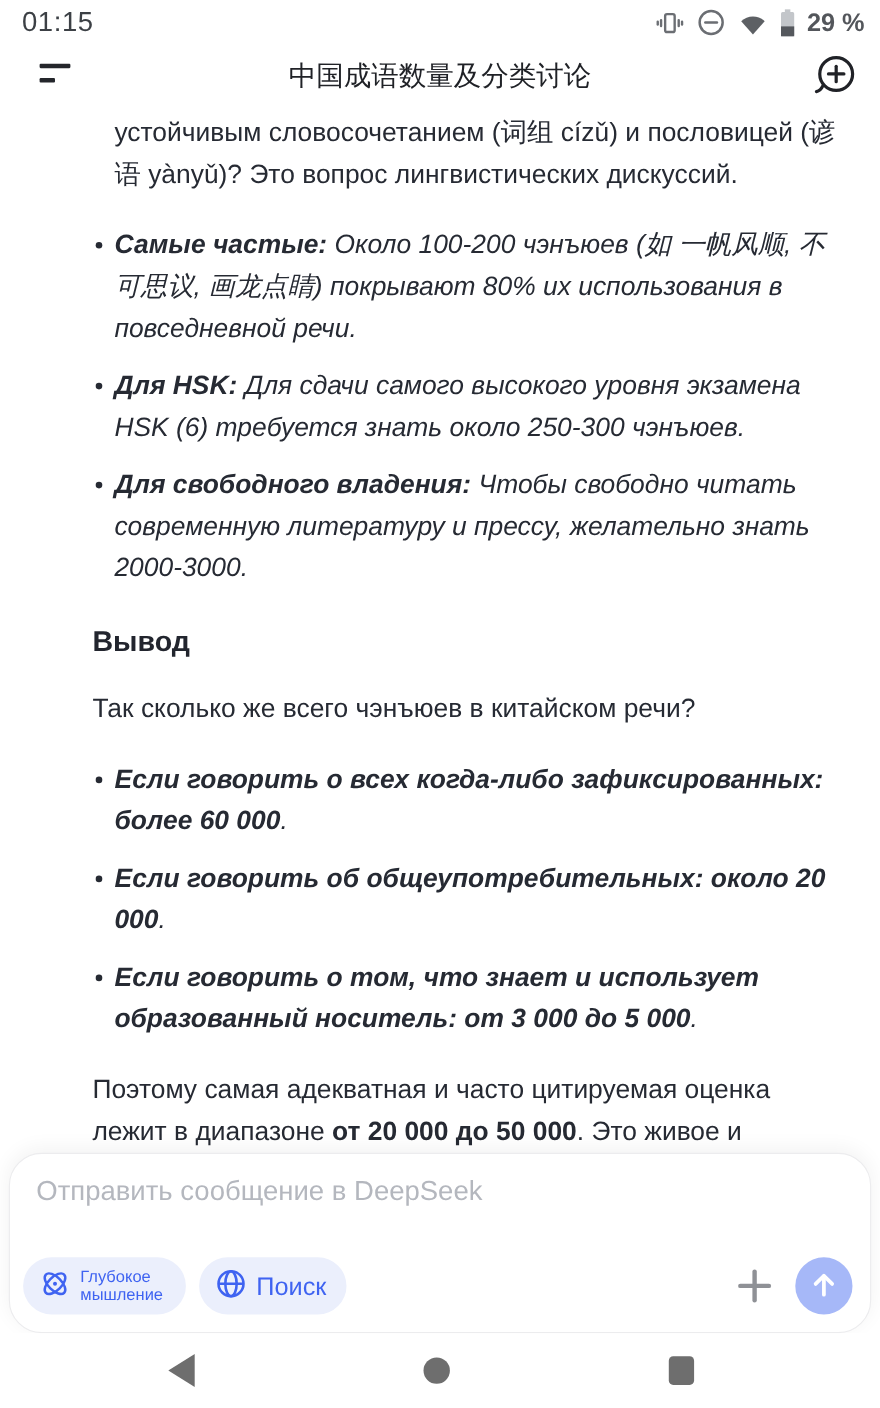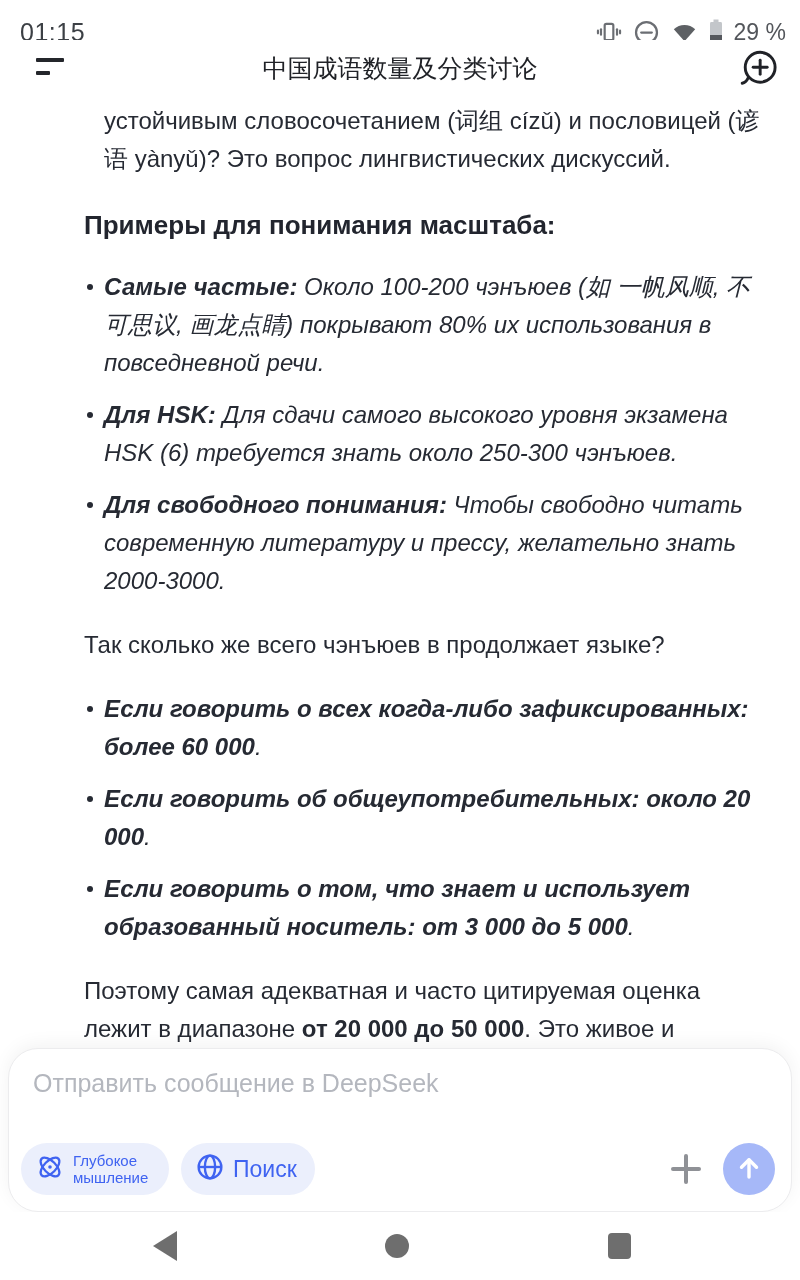"01:15" .status-bar { margin-top: 12px -> none }
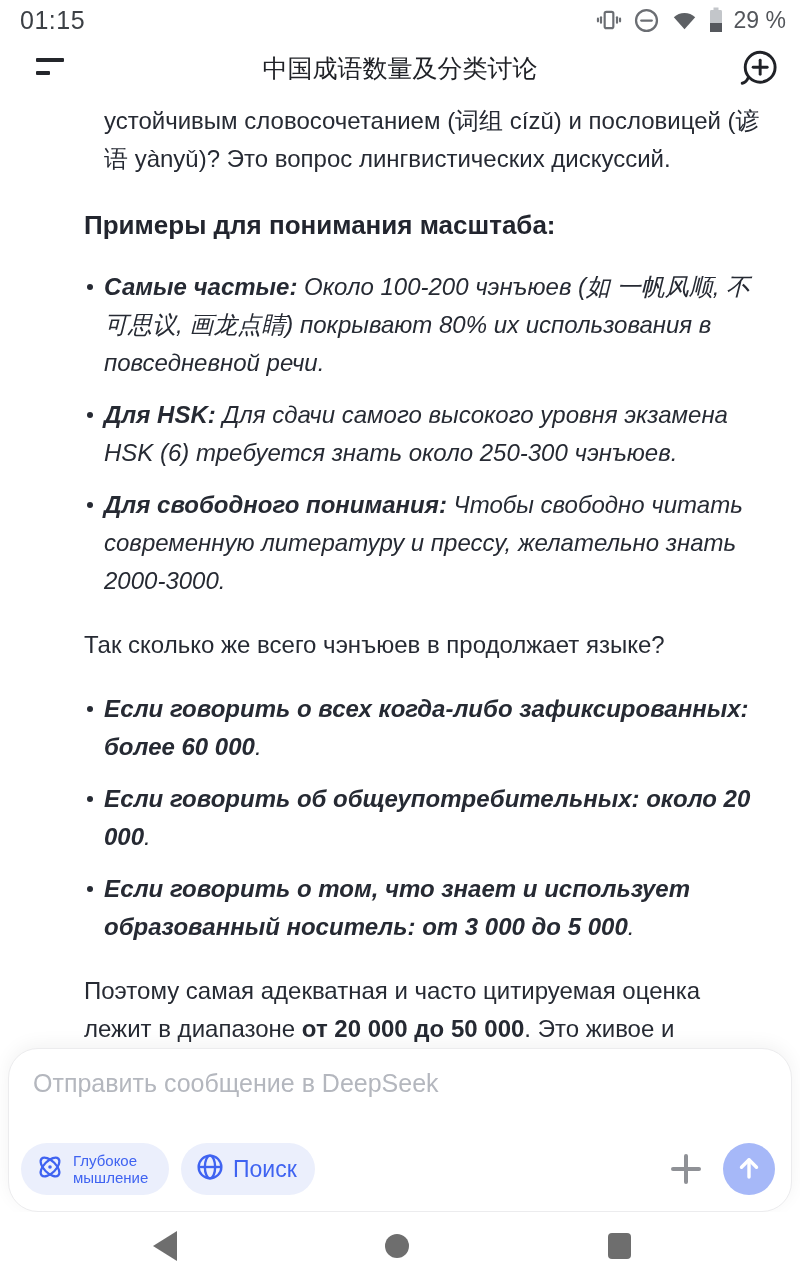"29 %" .status-right { align-items: center -> flex-end; font-weight: none -> bold }
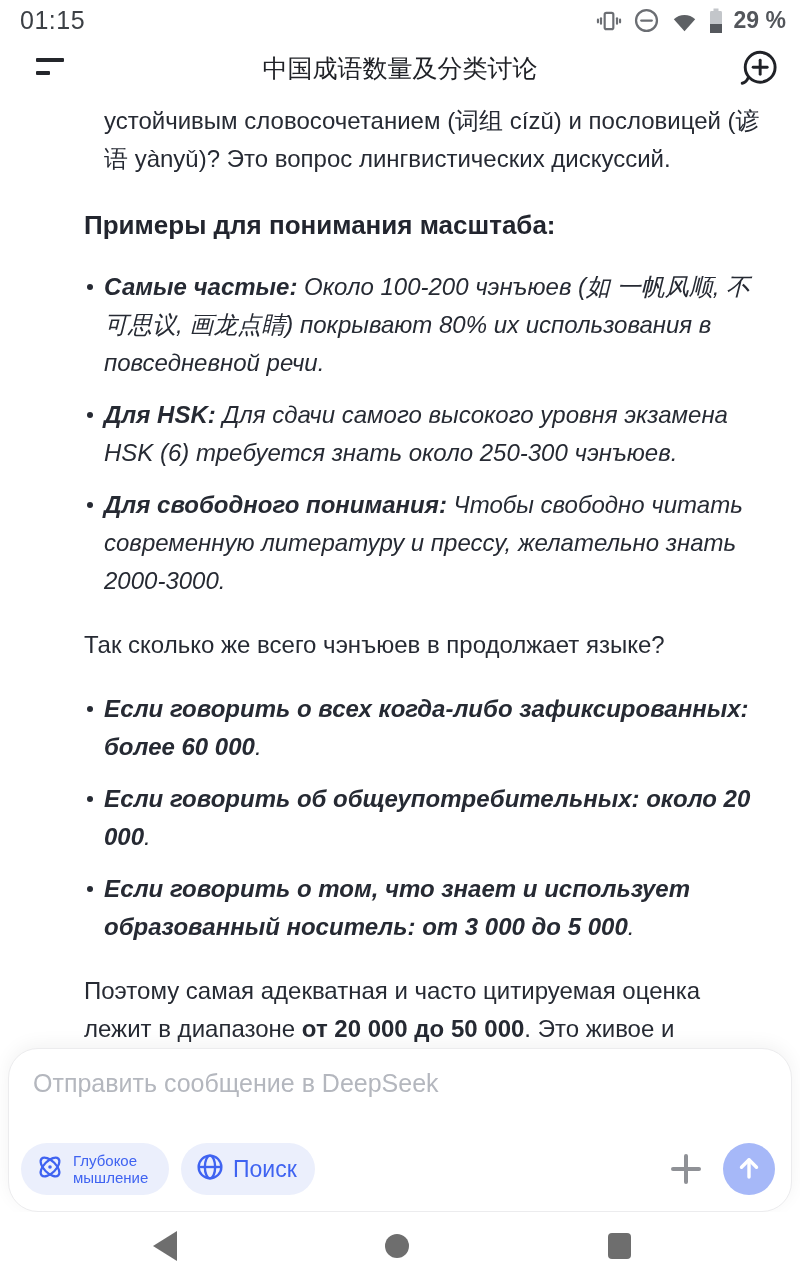"Примеры для понимания масштаба:" h3 { html: <h3>Примеры для понимания масштаба:</h3> -> none }
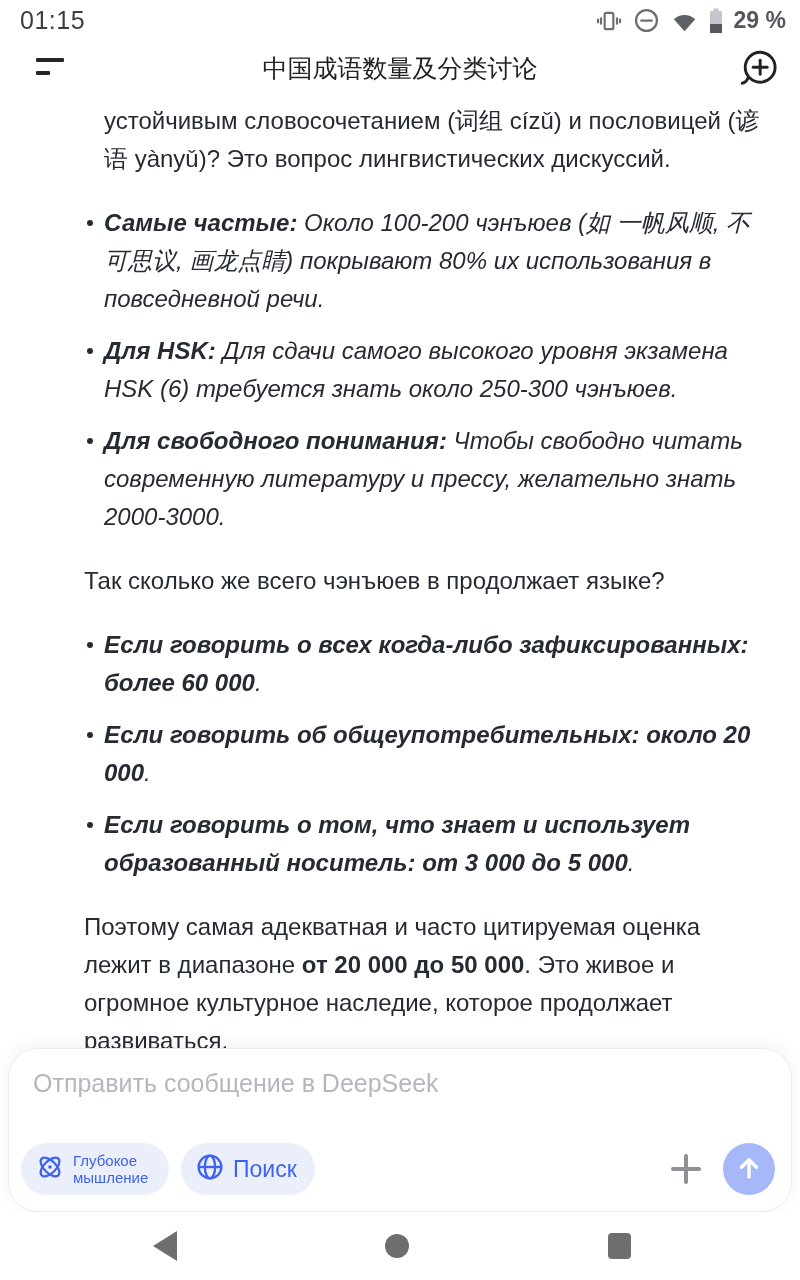"Для свободного понимания:" b { text: понимания -> владения }
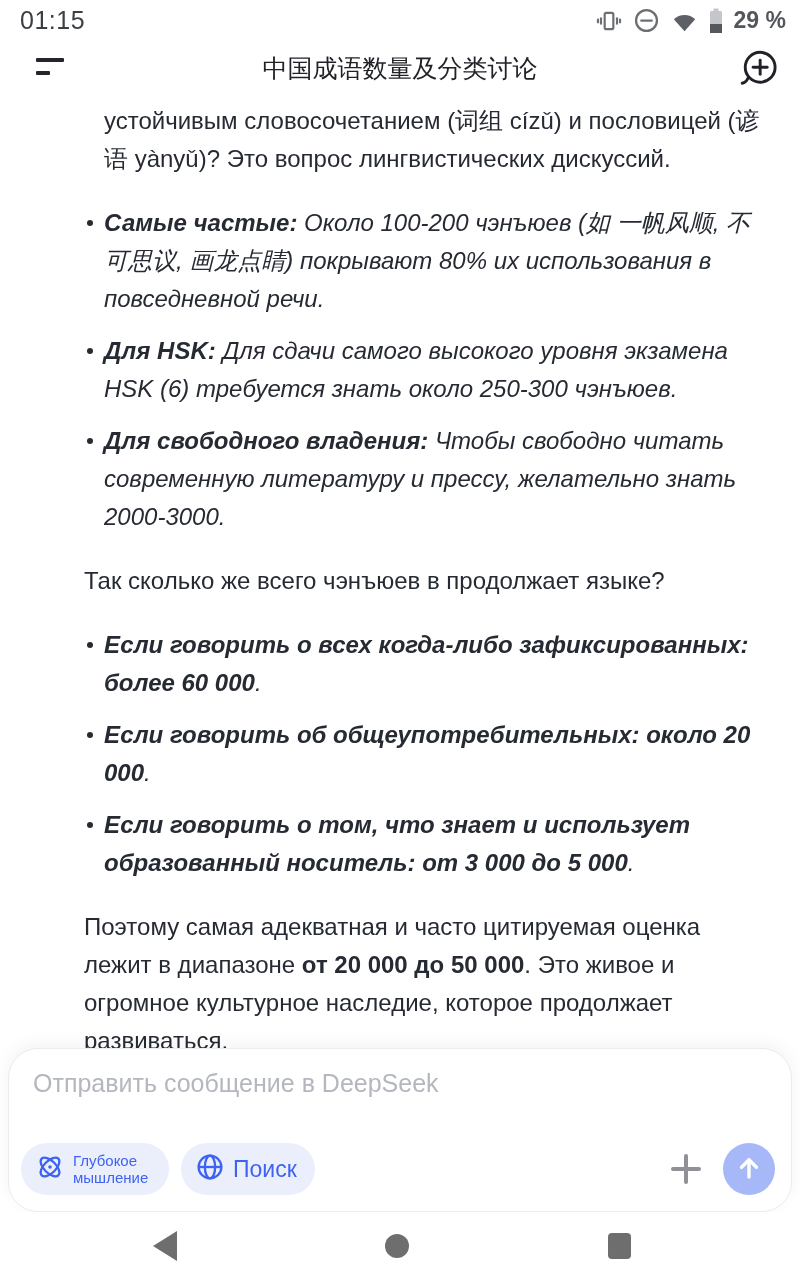"Вывод" h3 { html: none -> <h3>Вывод</h3> }
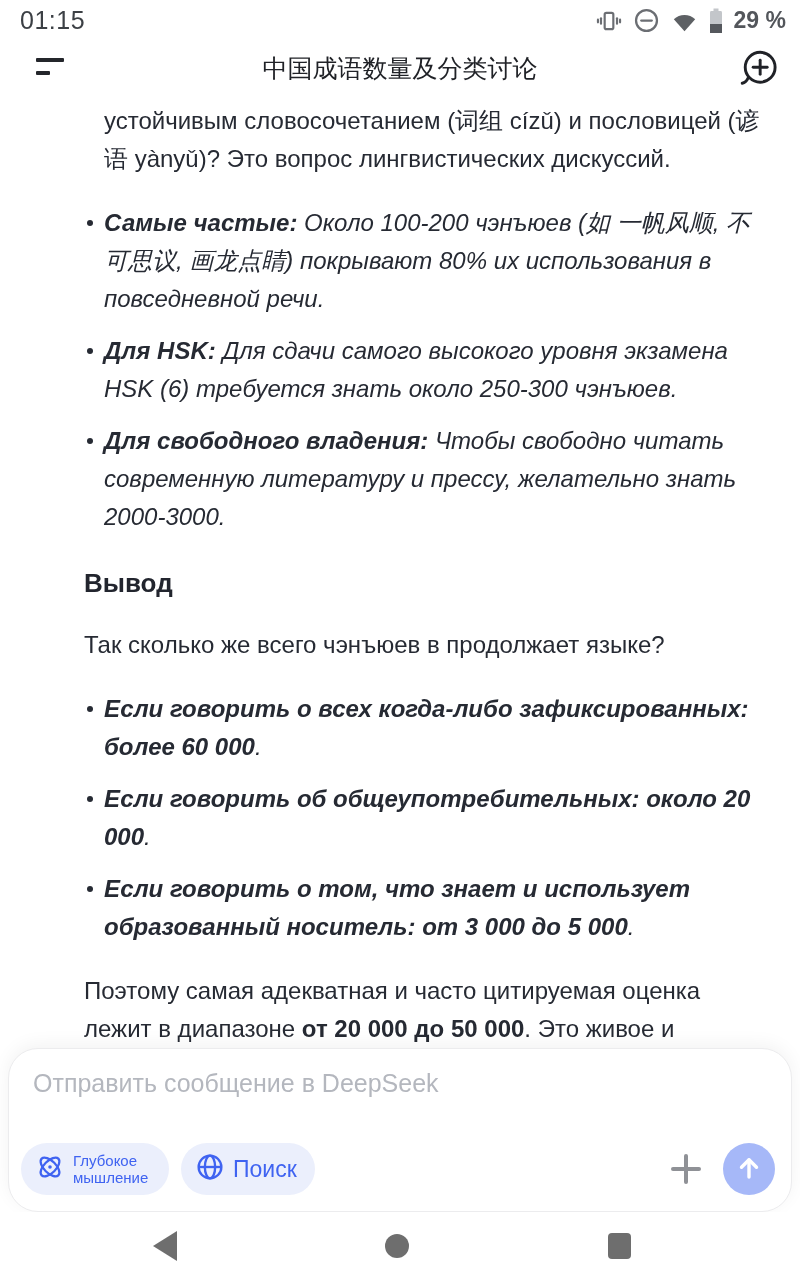"Так сколько же всего чэнъюев" span { text: продолжает языке -> китайском речи }
